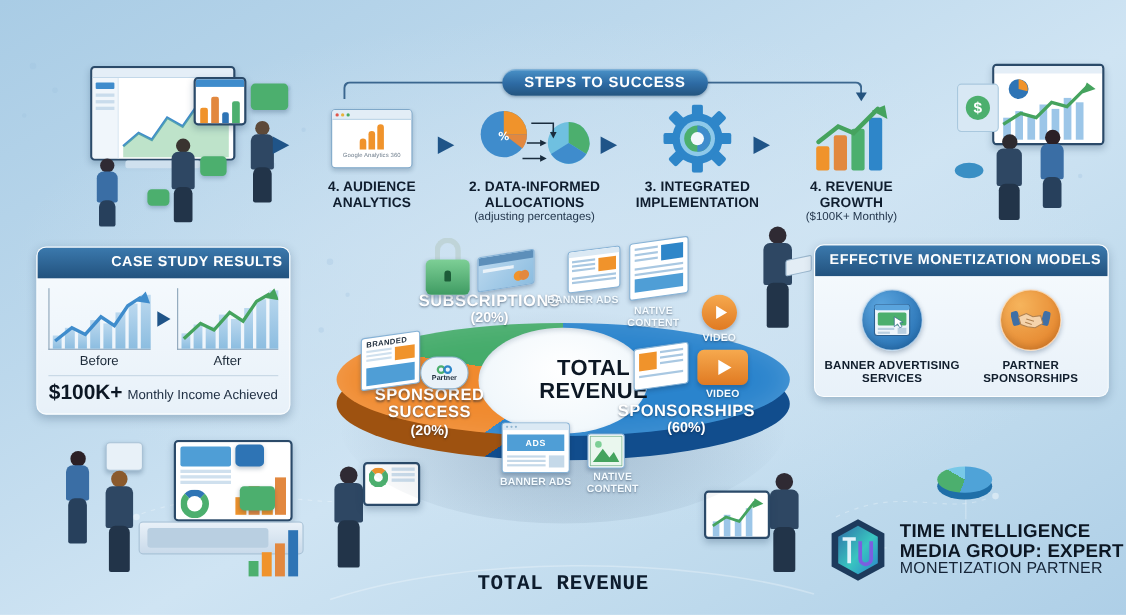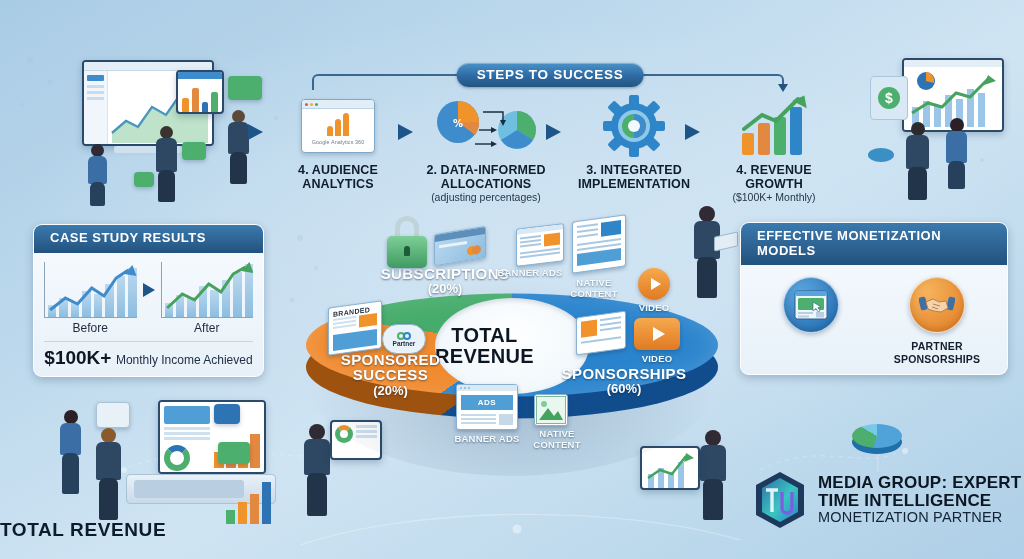"CASE STUDY RESULTS" .panel-head { padding: 6px 16px 7px -> 6px 6px 7px; text-align: left -> right }
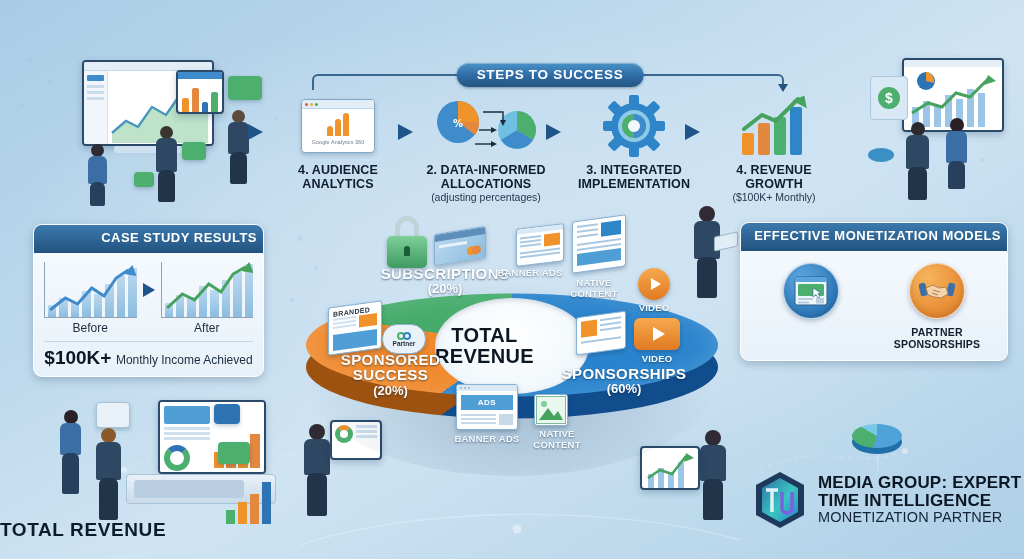"TOTAL" #pie-hole { justify-content: flex-start -> flex-end }
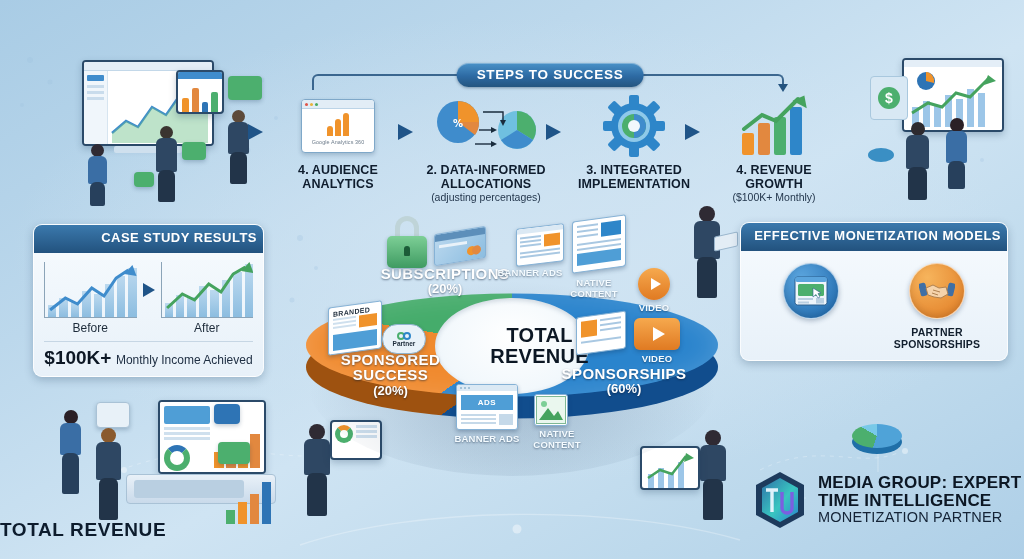"BANNER ADVERTISING SERVICES" div.model-label { html: none -> <div>BANNER ADVERTISING SERVICES</div> }
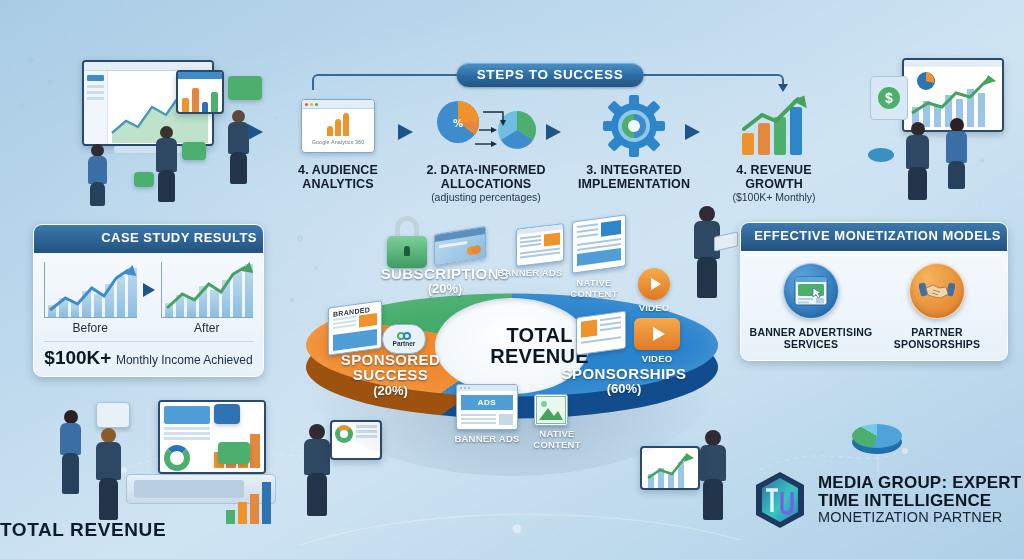"MEDIA GROUP: EXPERT" div { order: before "TIME INTELLIGENCE" -> after "TIME INTELLIGENCE" }
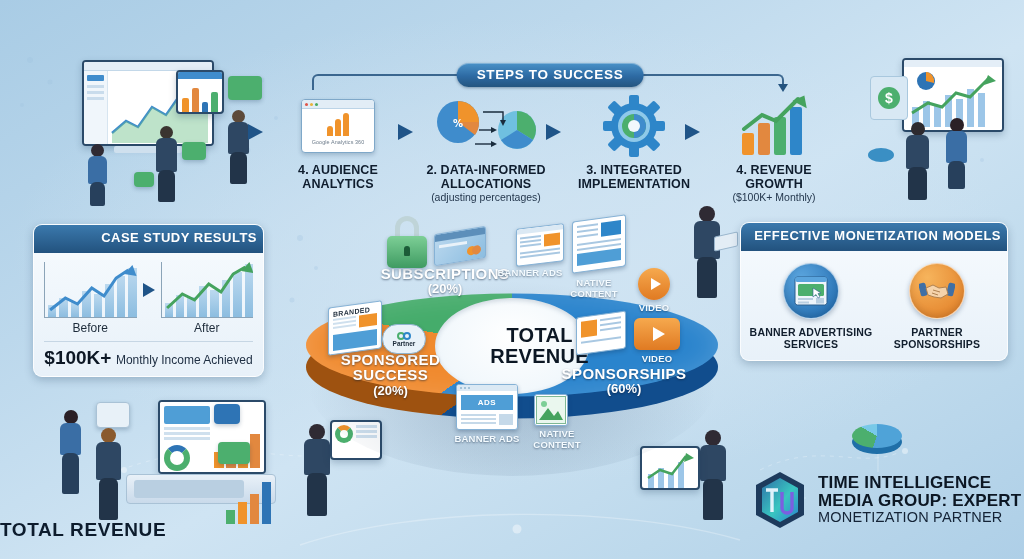"TOTAL REVENUE" #total-bottom { font-family: none -> Liberation Mono, monospace; text-align: none -> center }
